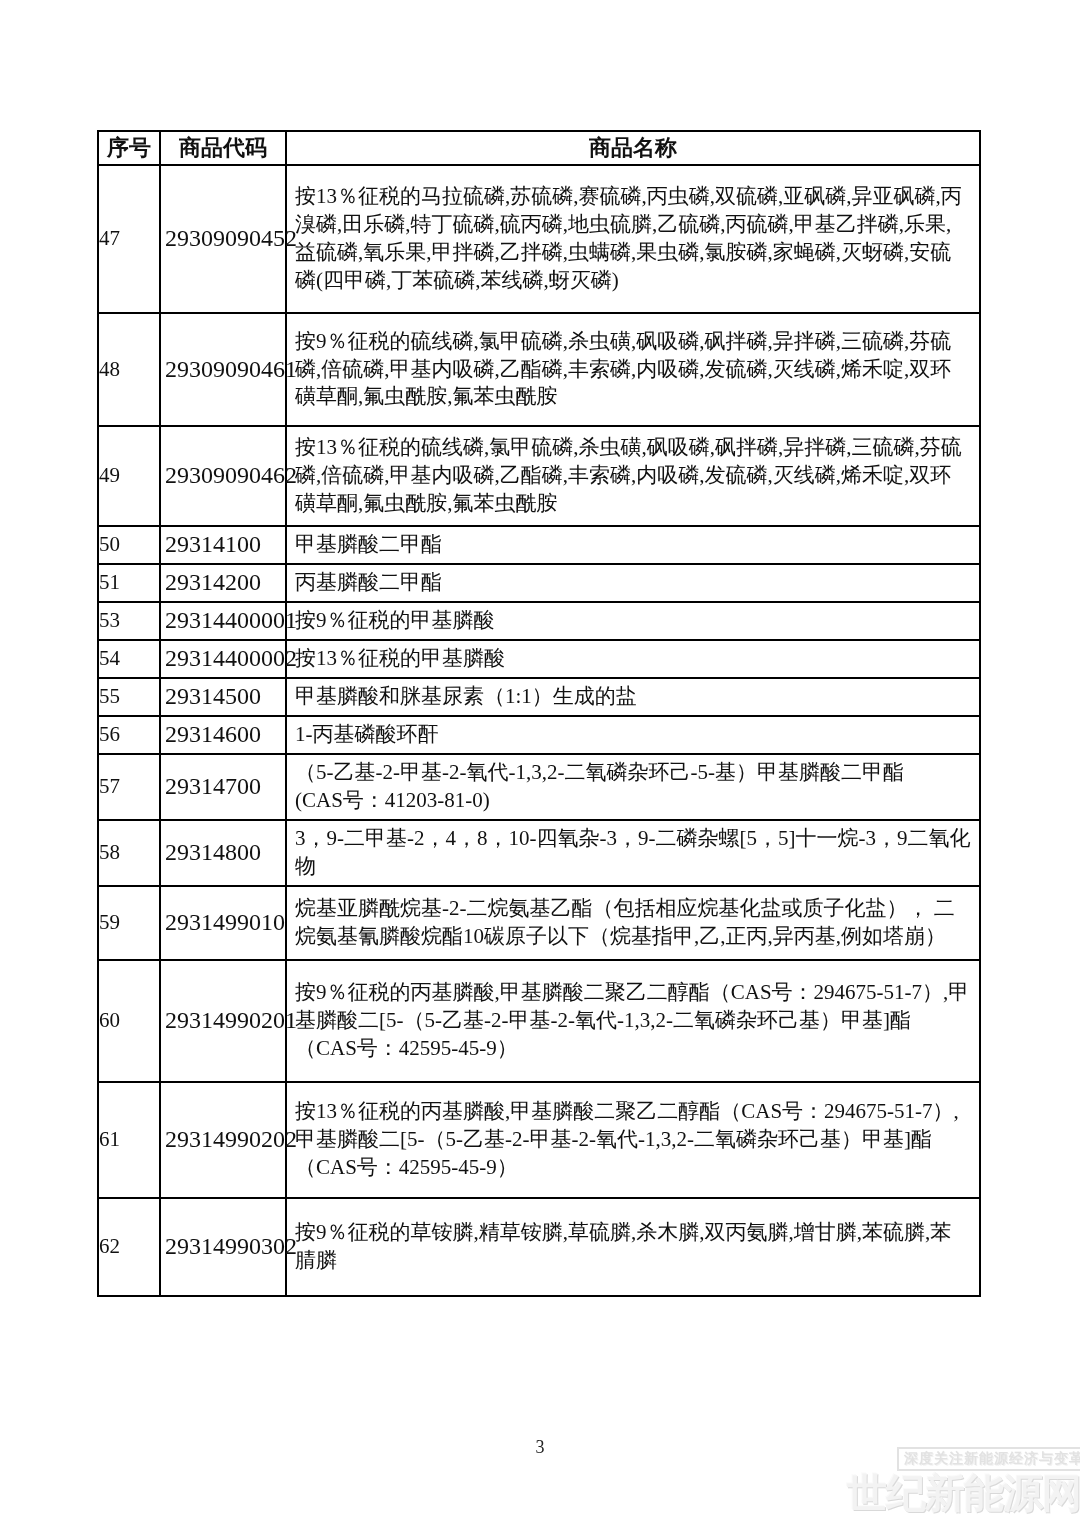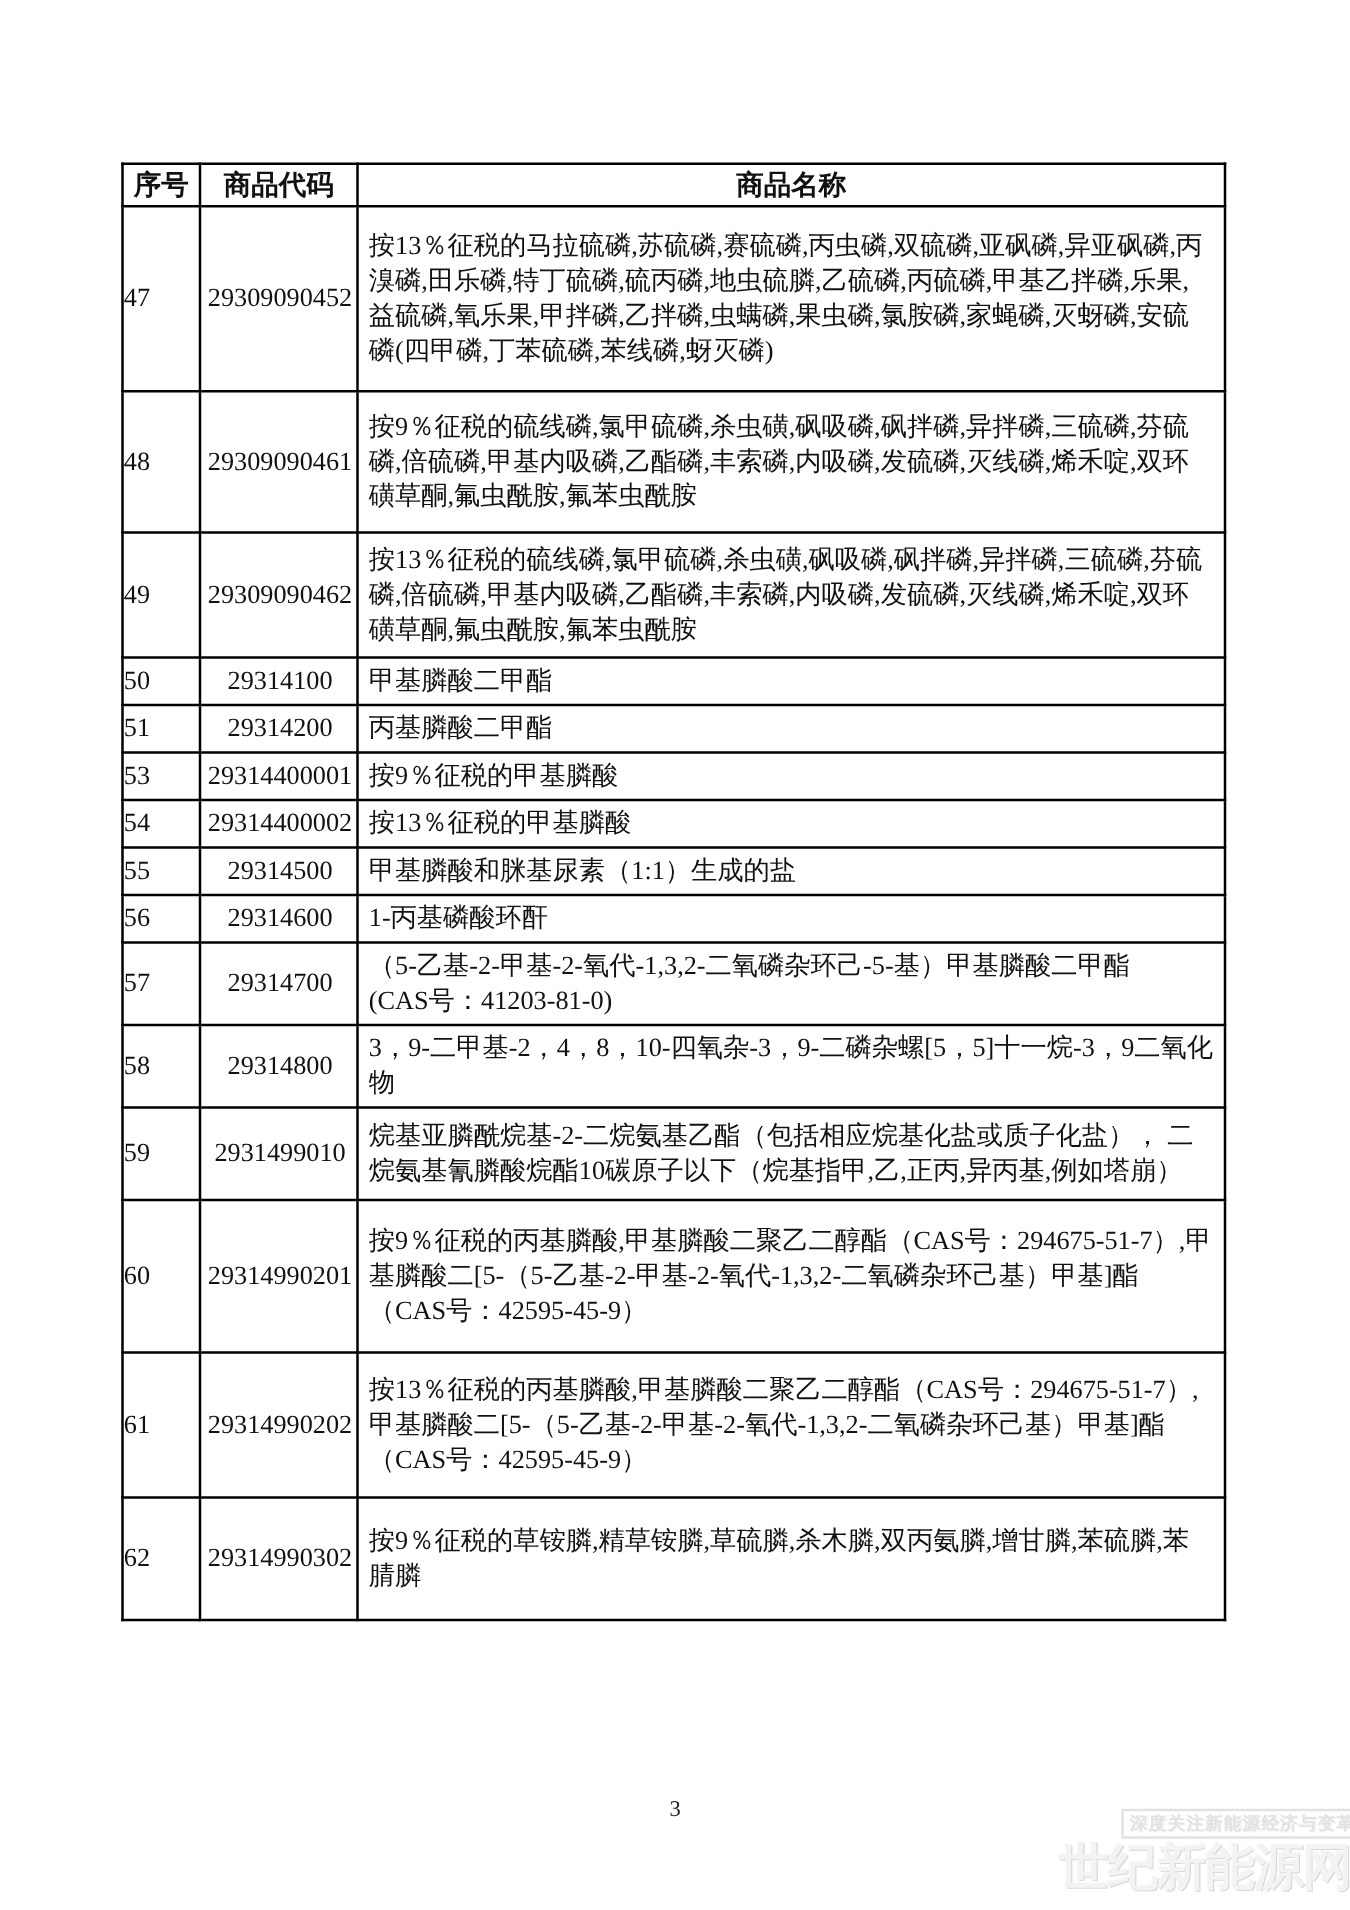"29309090452" td.cell-code { font-size: 21px -> 24px; text-align: center -> left }
